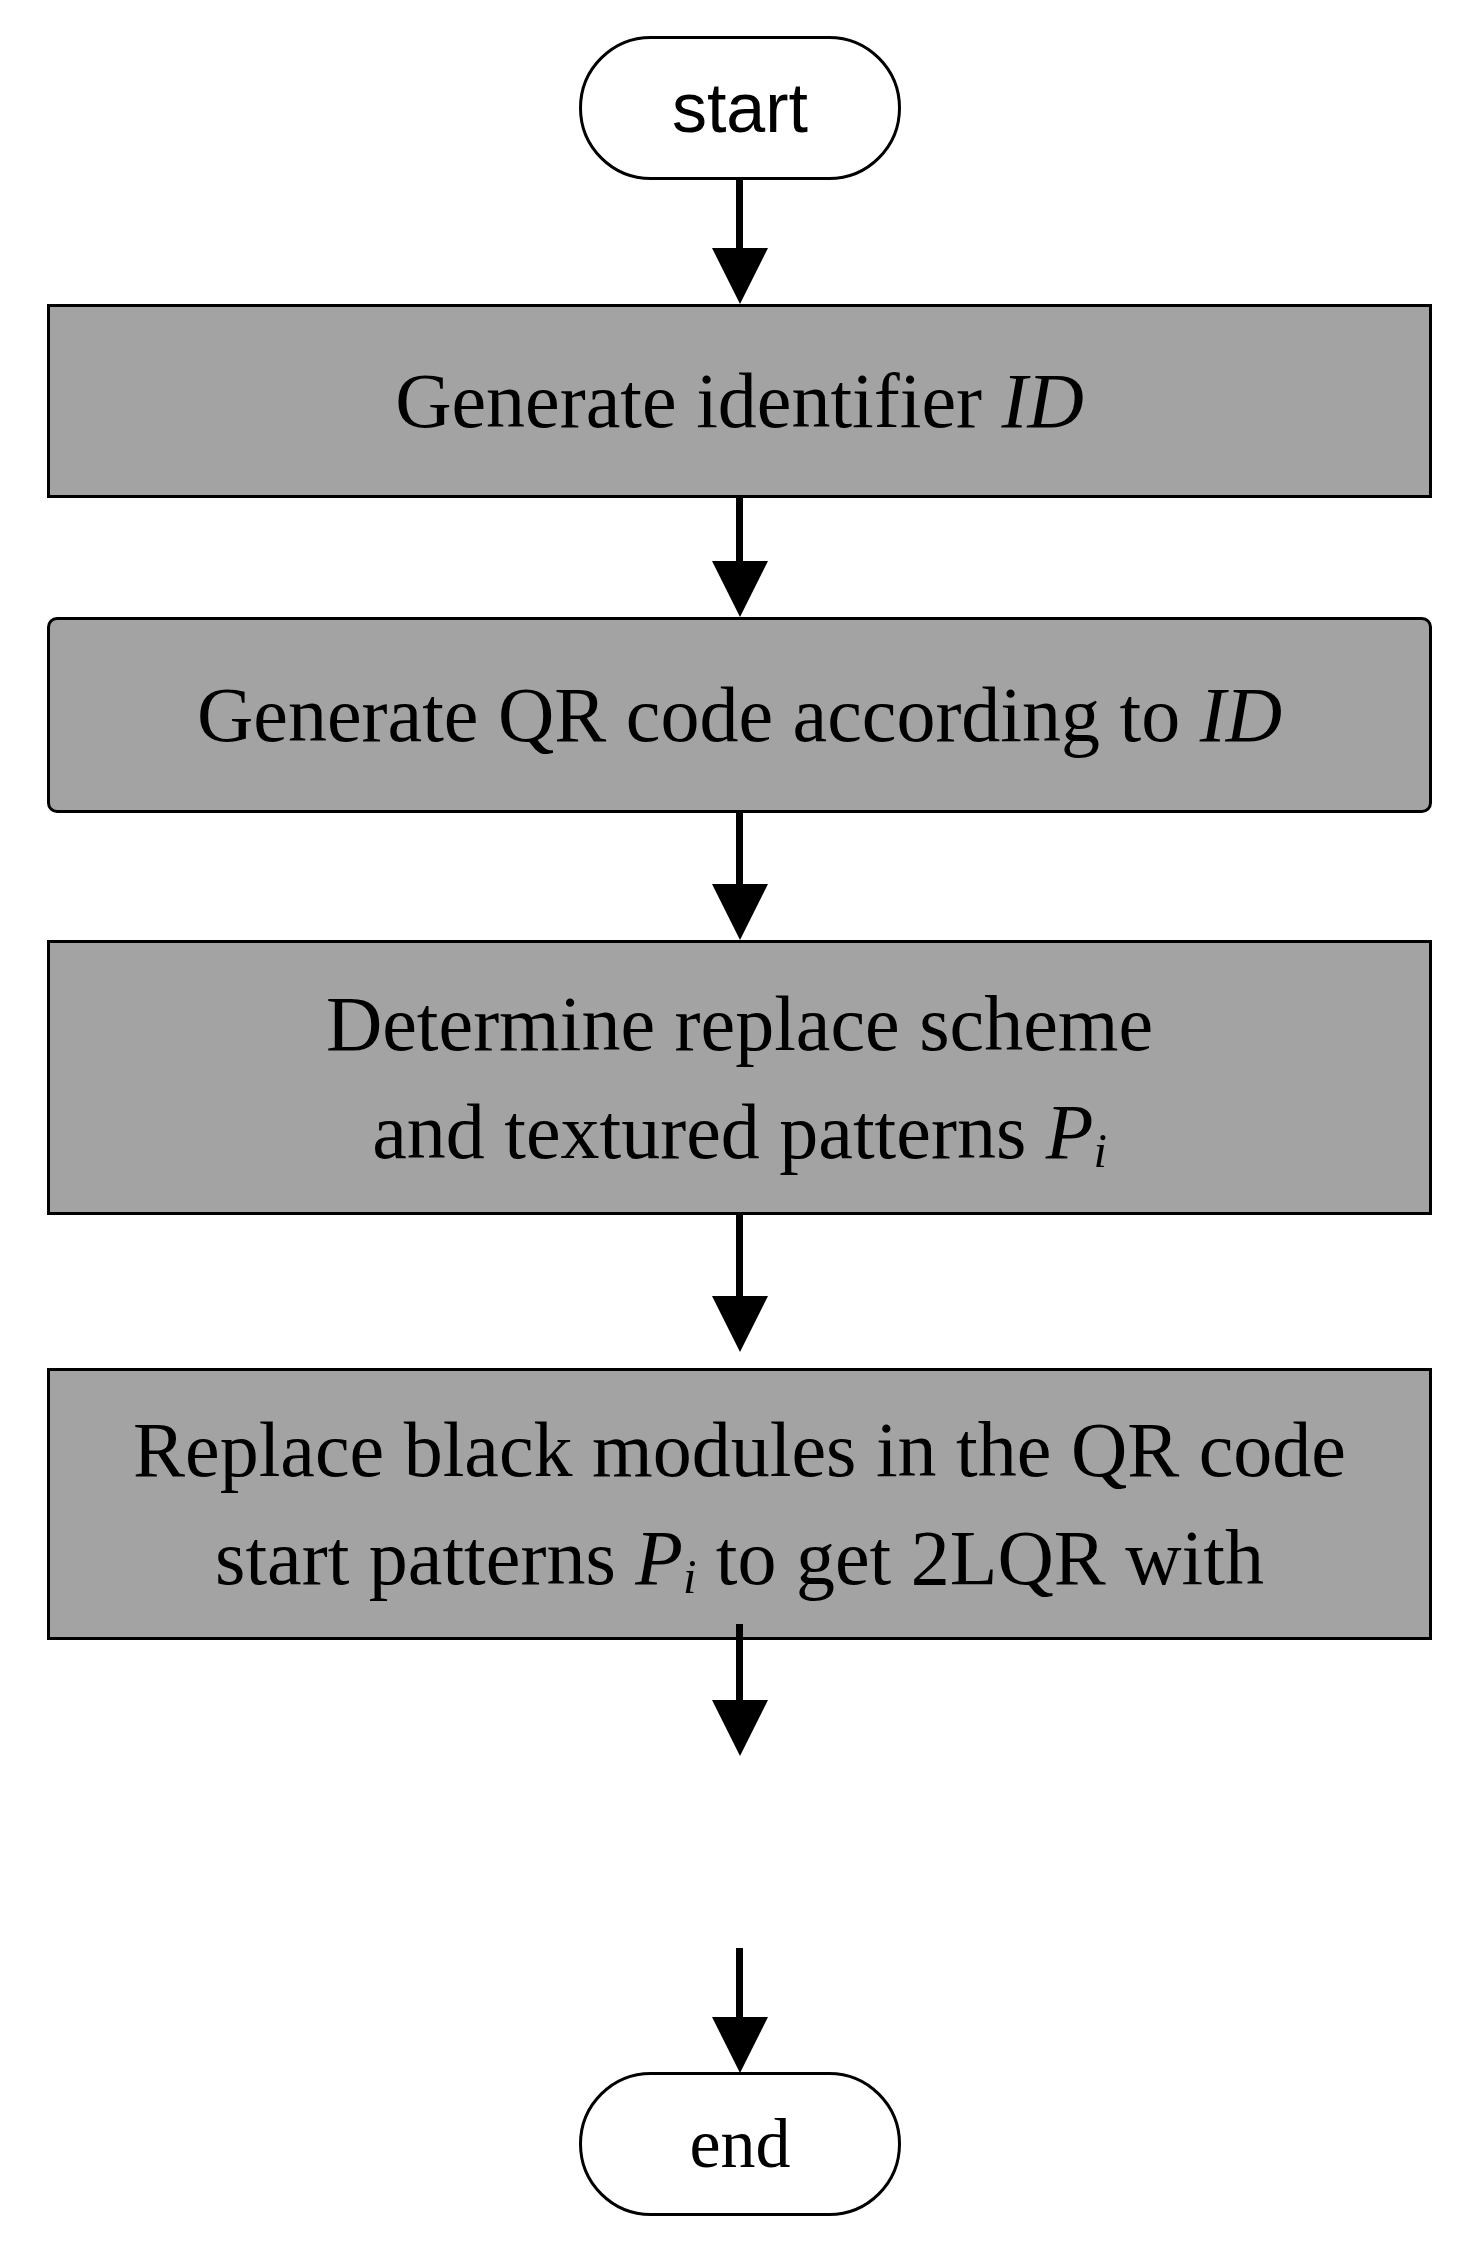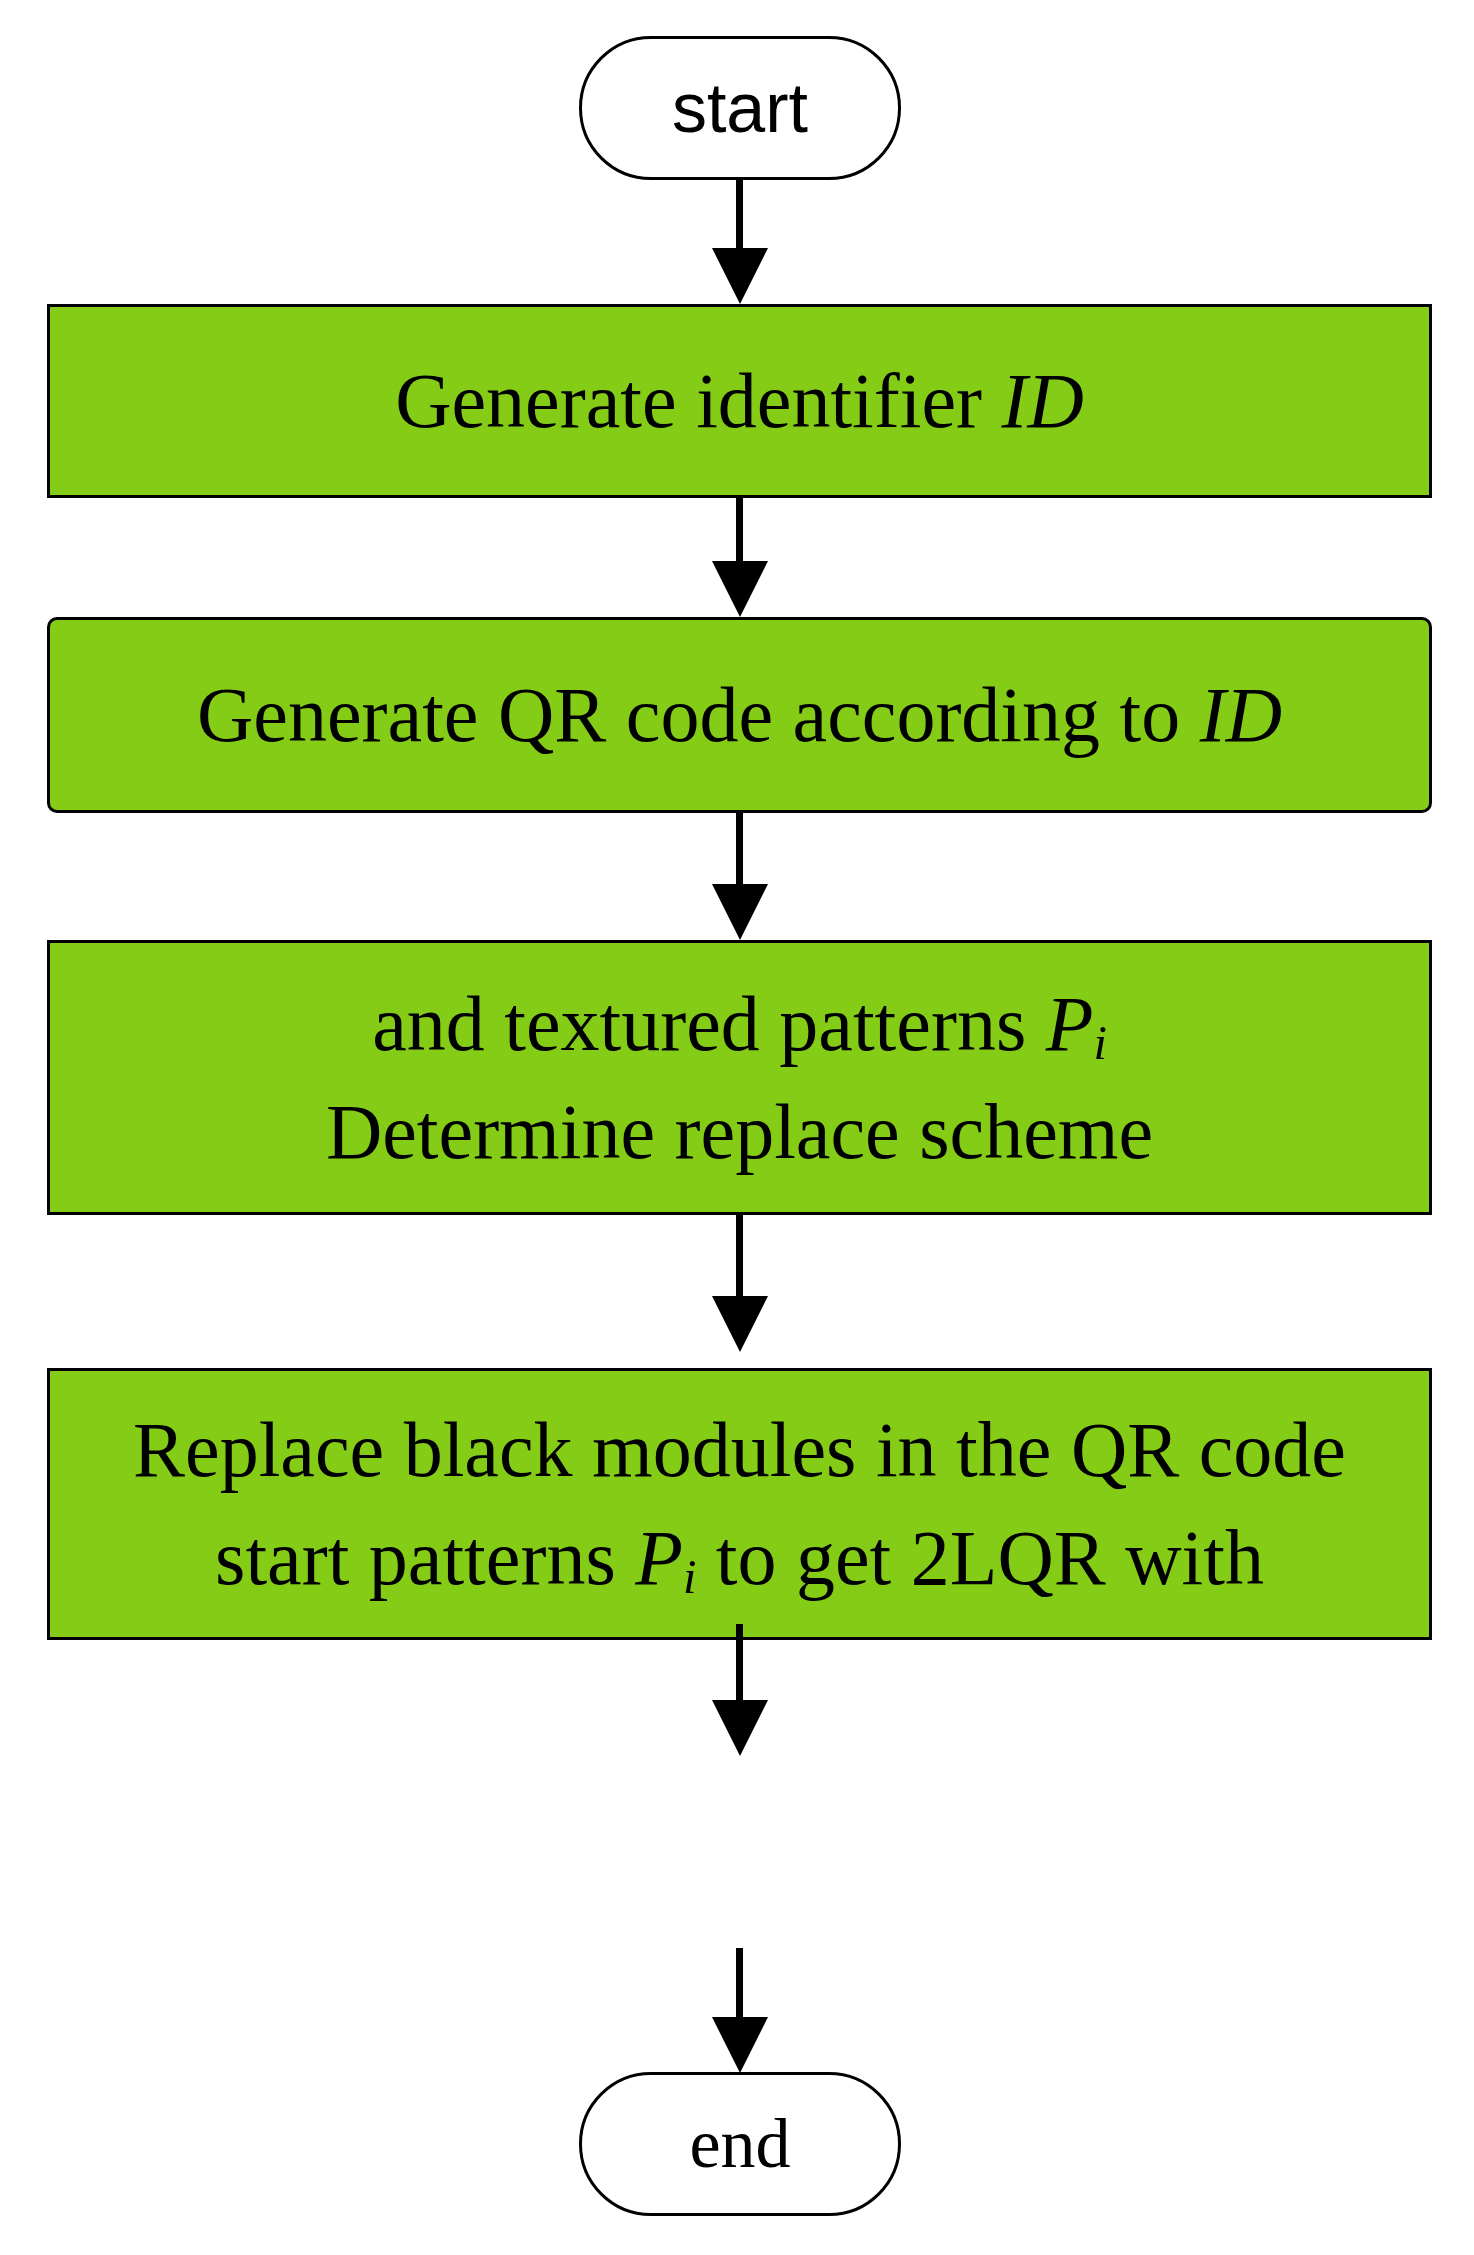"Generate identifier ID" .process { background: #84cc16 -> #a3a3a3 }
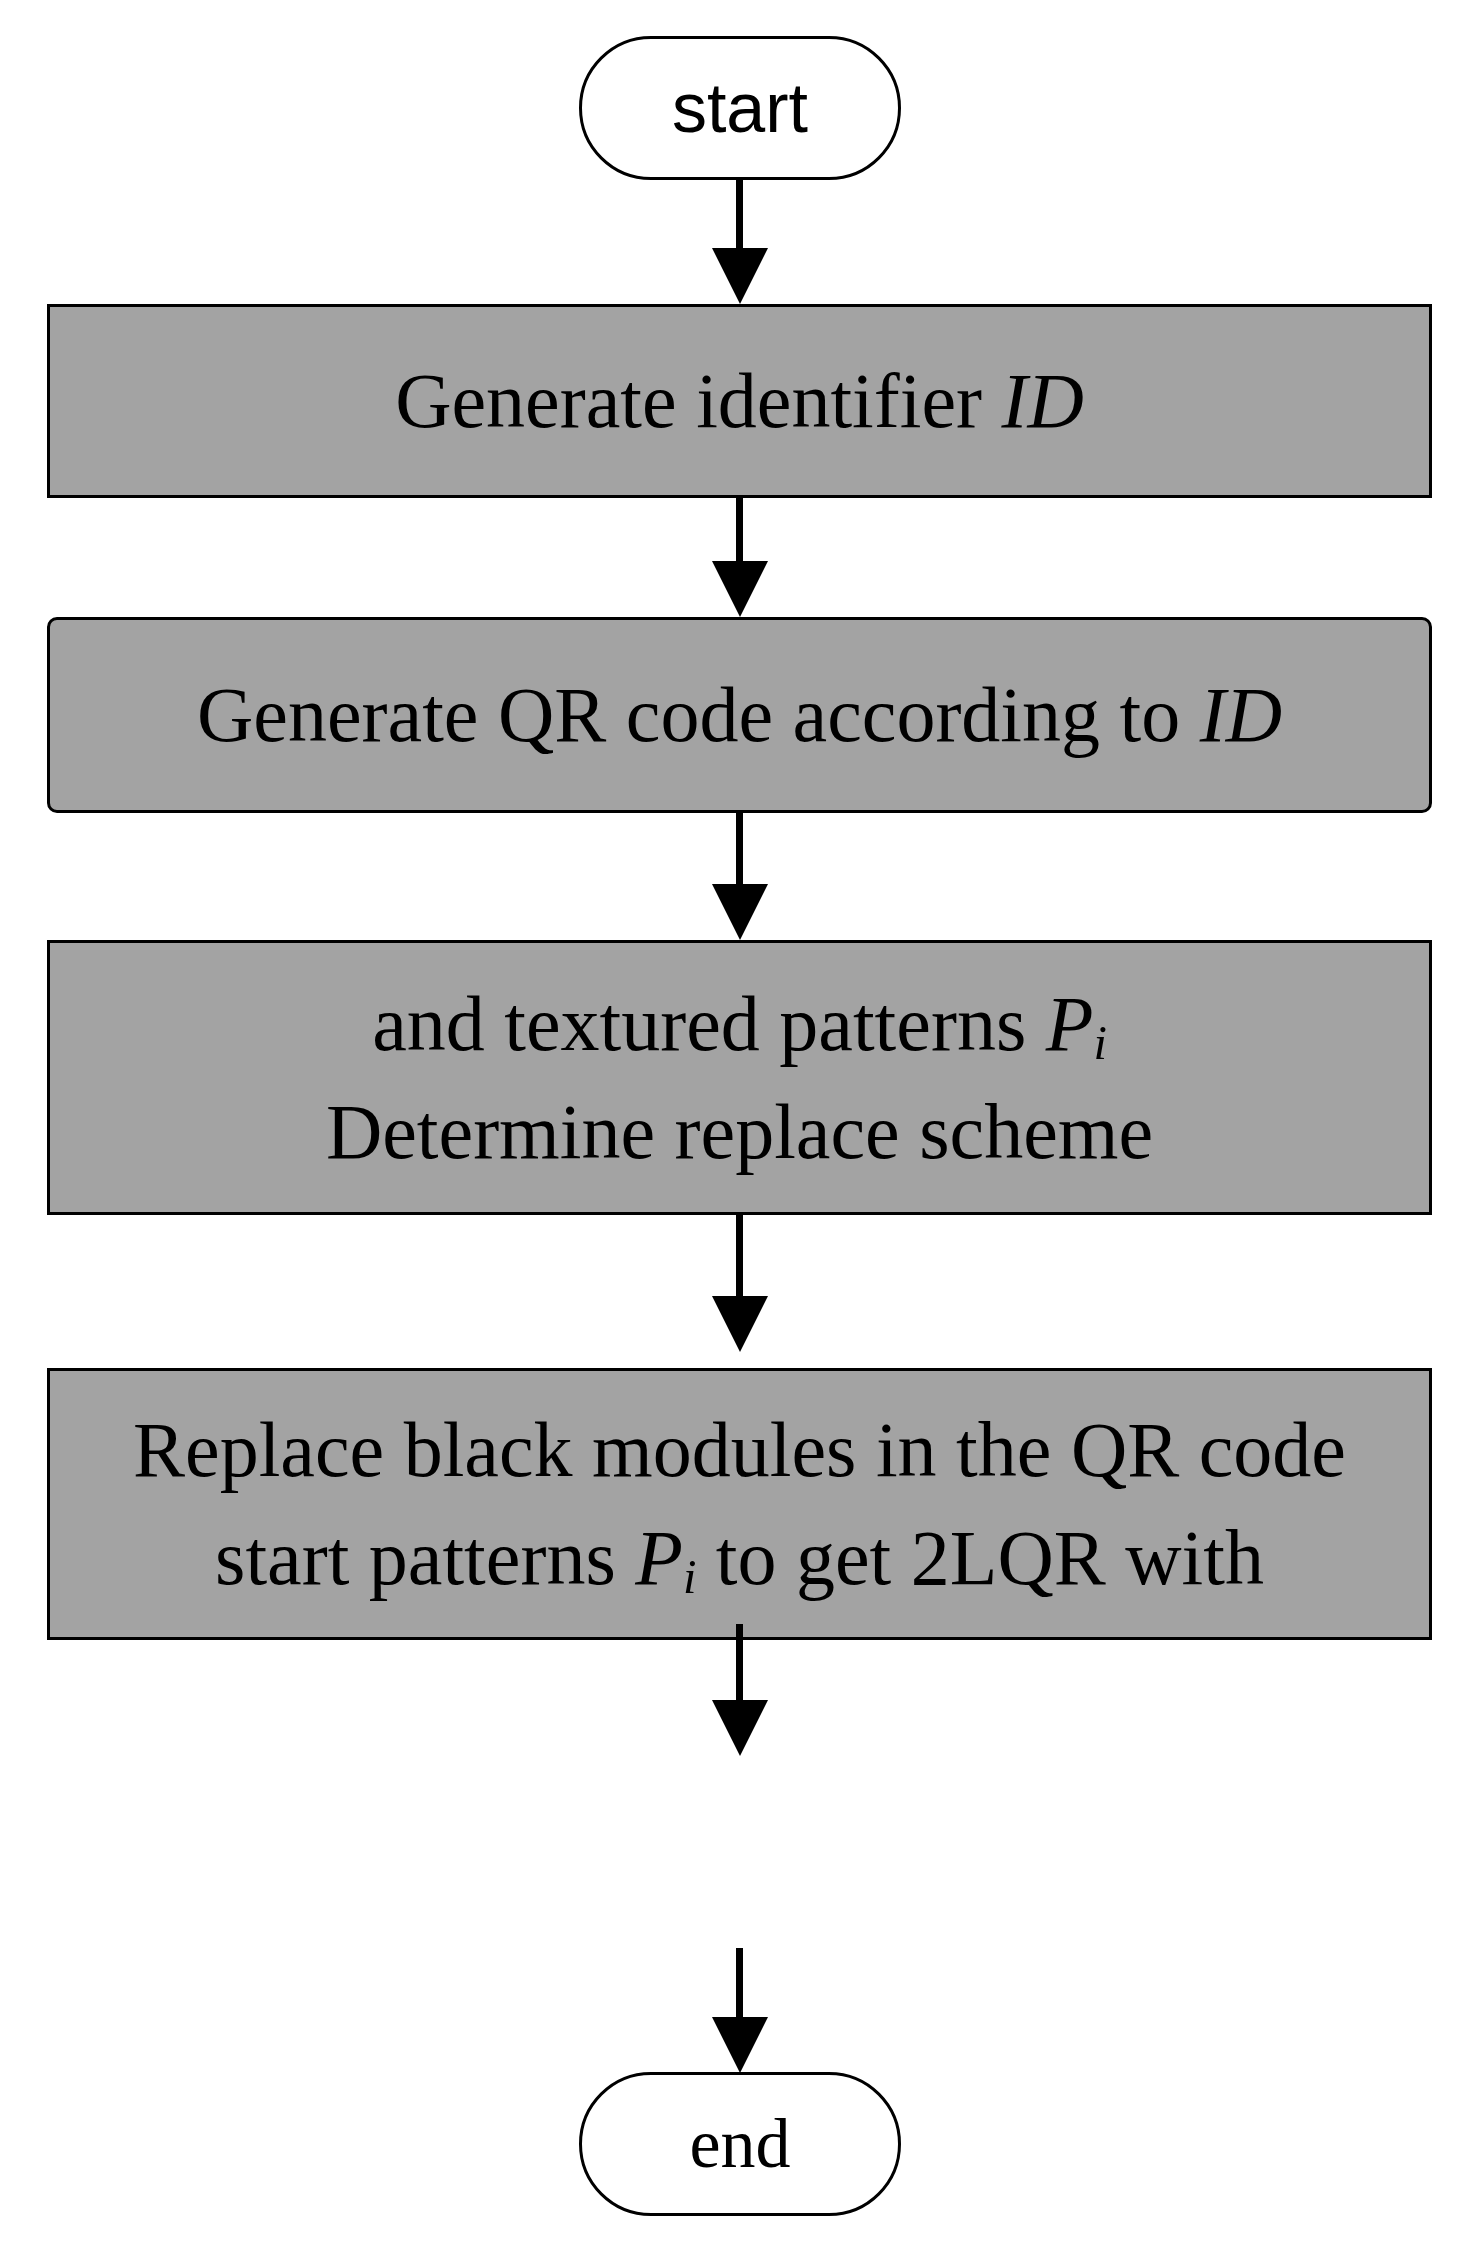"and textured patterns Pi" div.txtline { order: before "Determine replace scheme" -> after "Determine replace scheme" }
